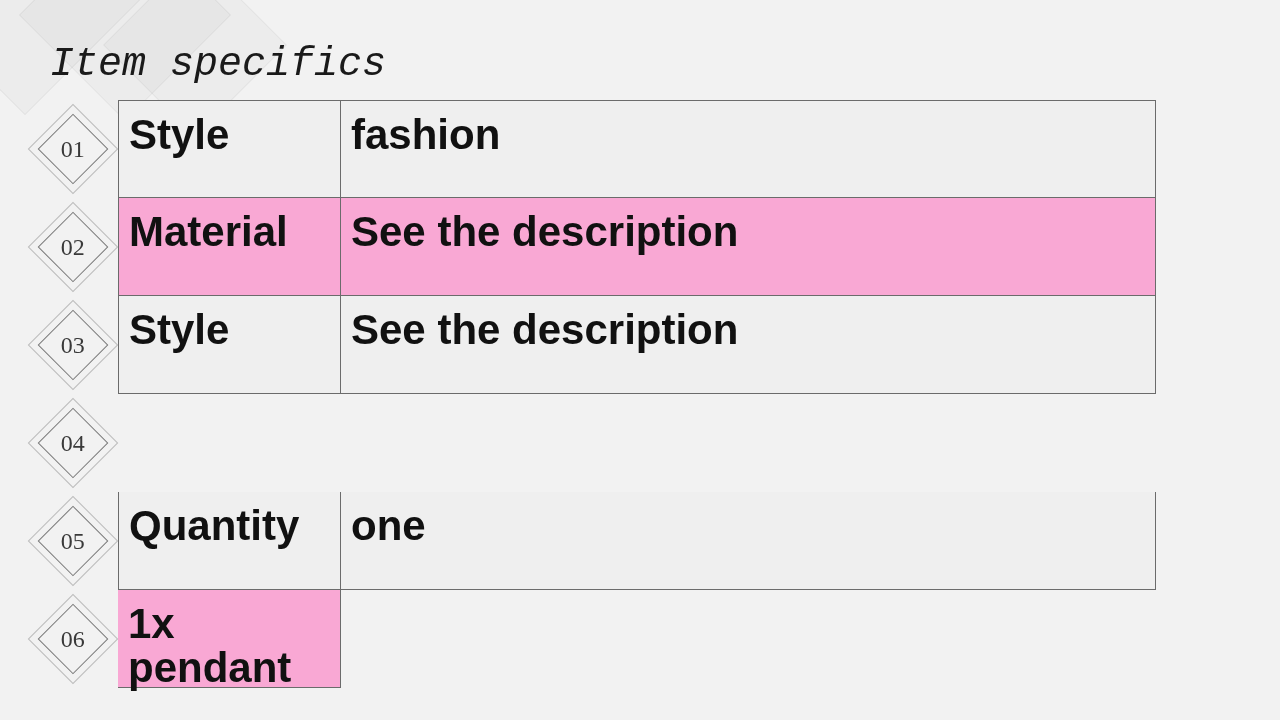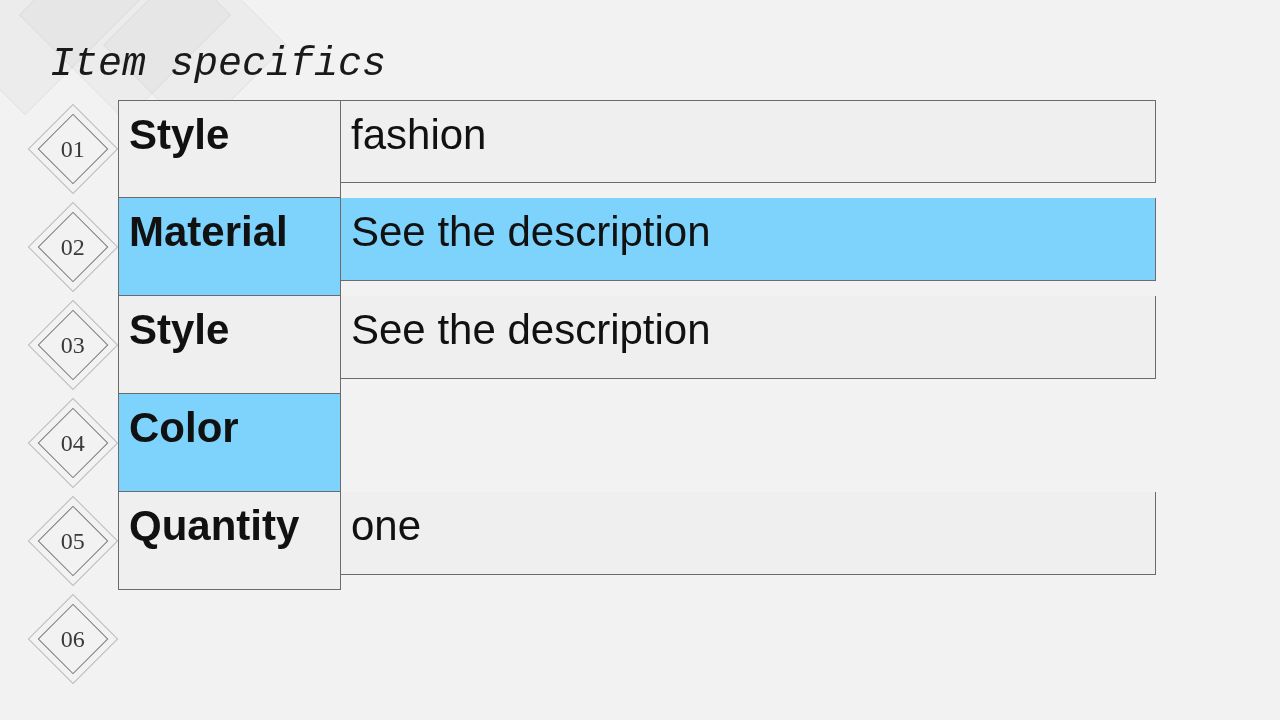"fashion" .valuecell { font-weight: 400 -> 700; height: 83px -> 98px }
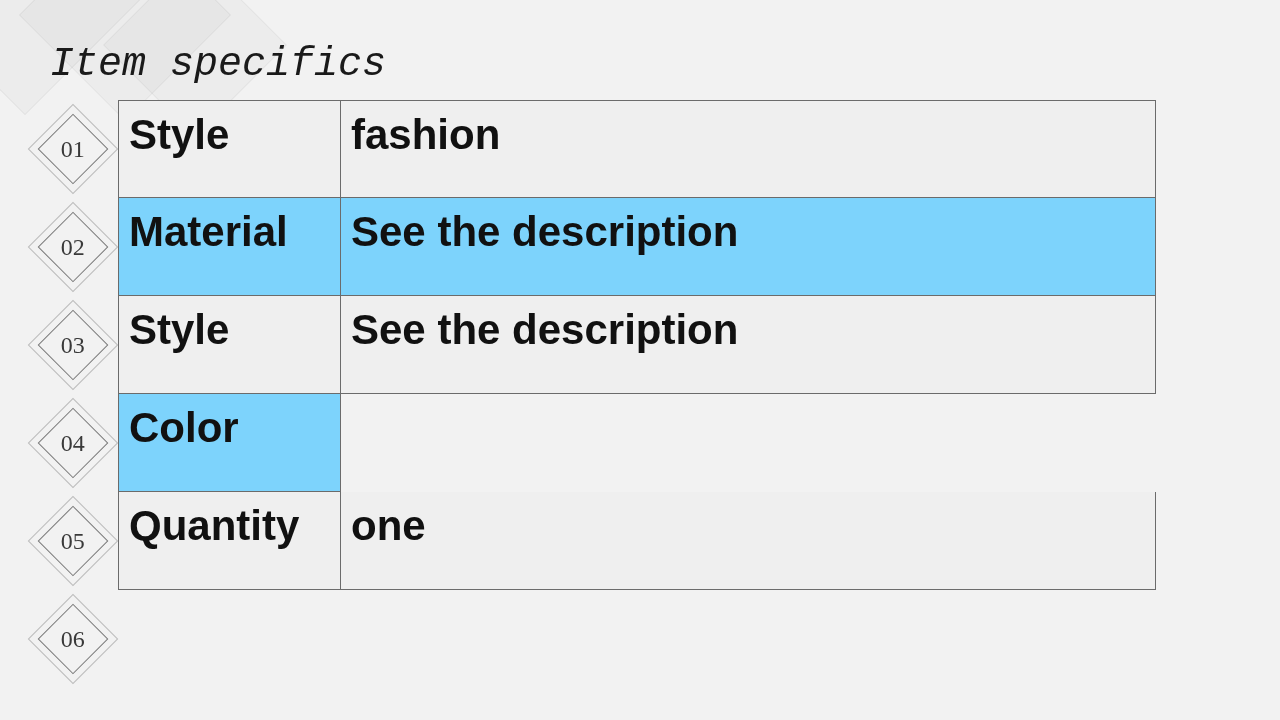"Material" .shade-dark .labelcell, .shade-dark .valuecell { background: #7dd3fc -> #f9a8d4 }
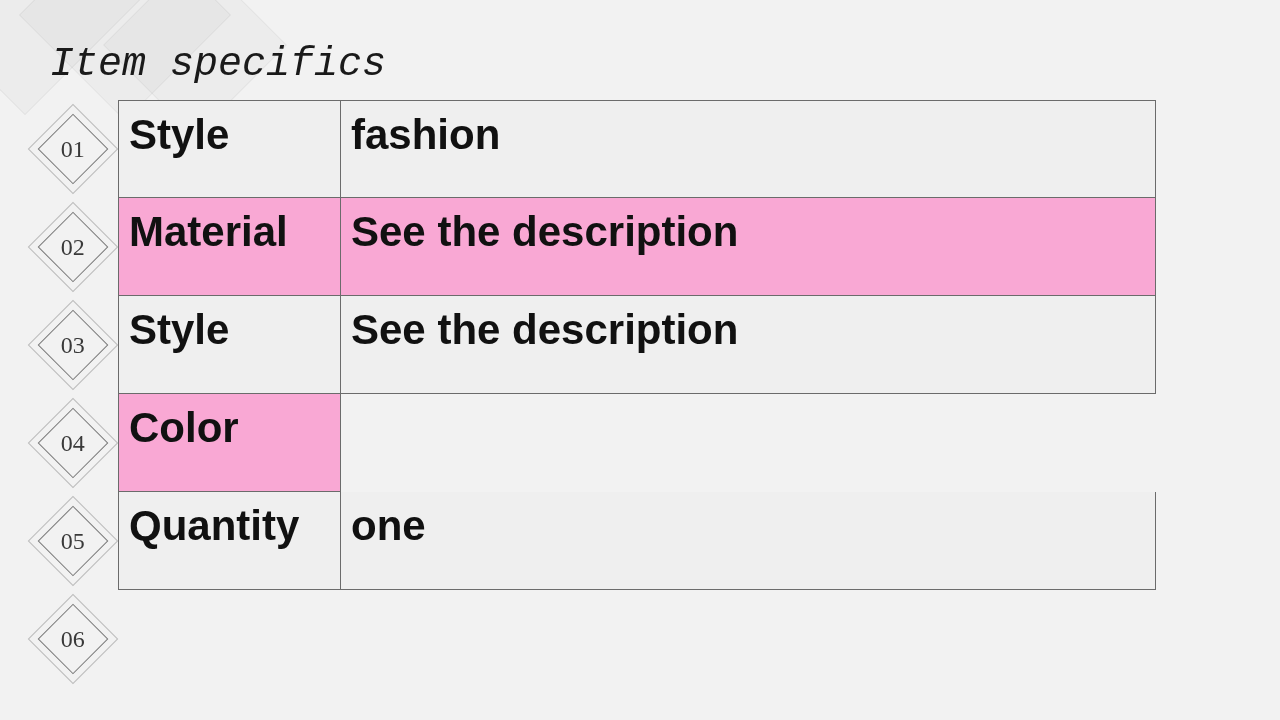"Color" div.labelcell { html: <div>Color</div> -> none }
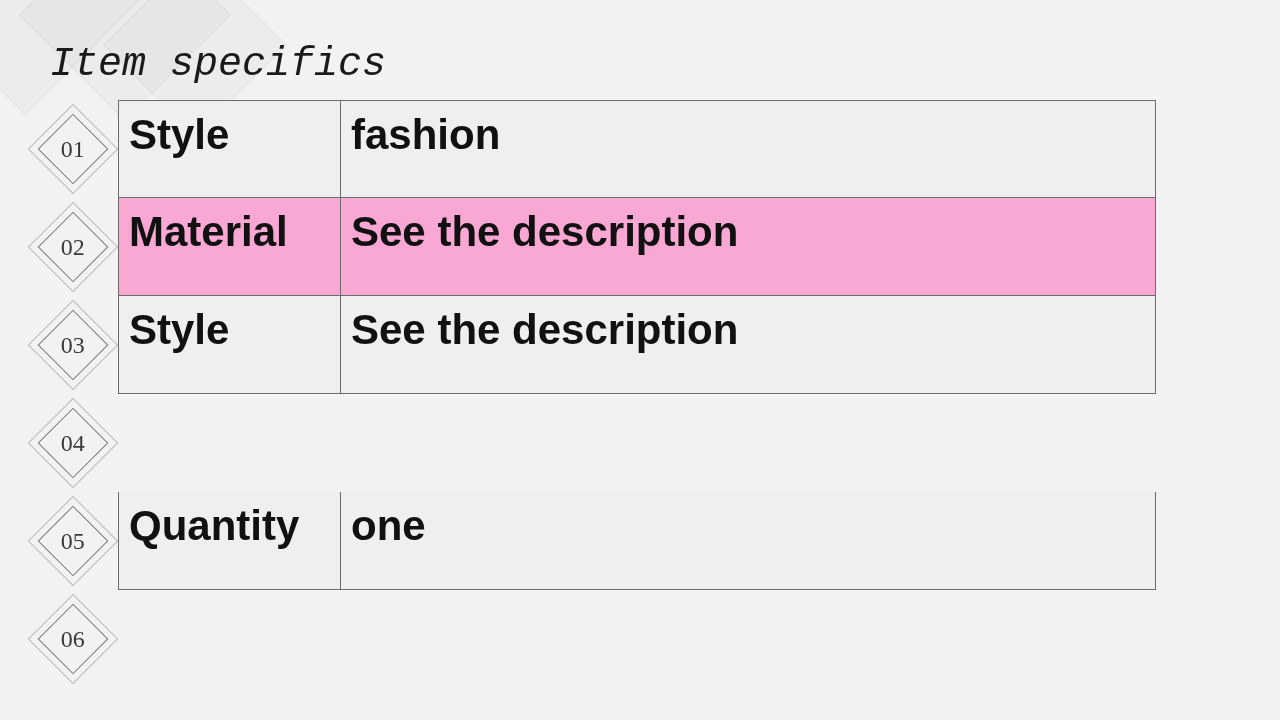"1x pendant" div.valuecell { html: none -> <div>1x pendant</div> }
